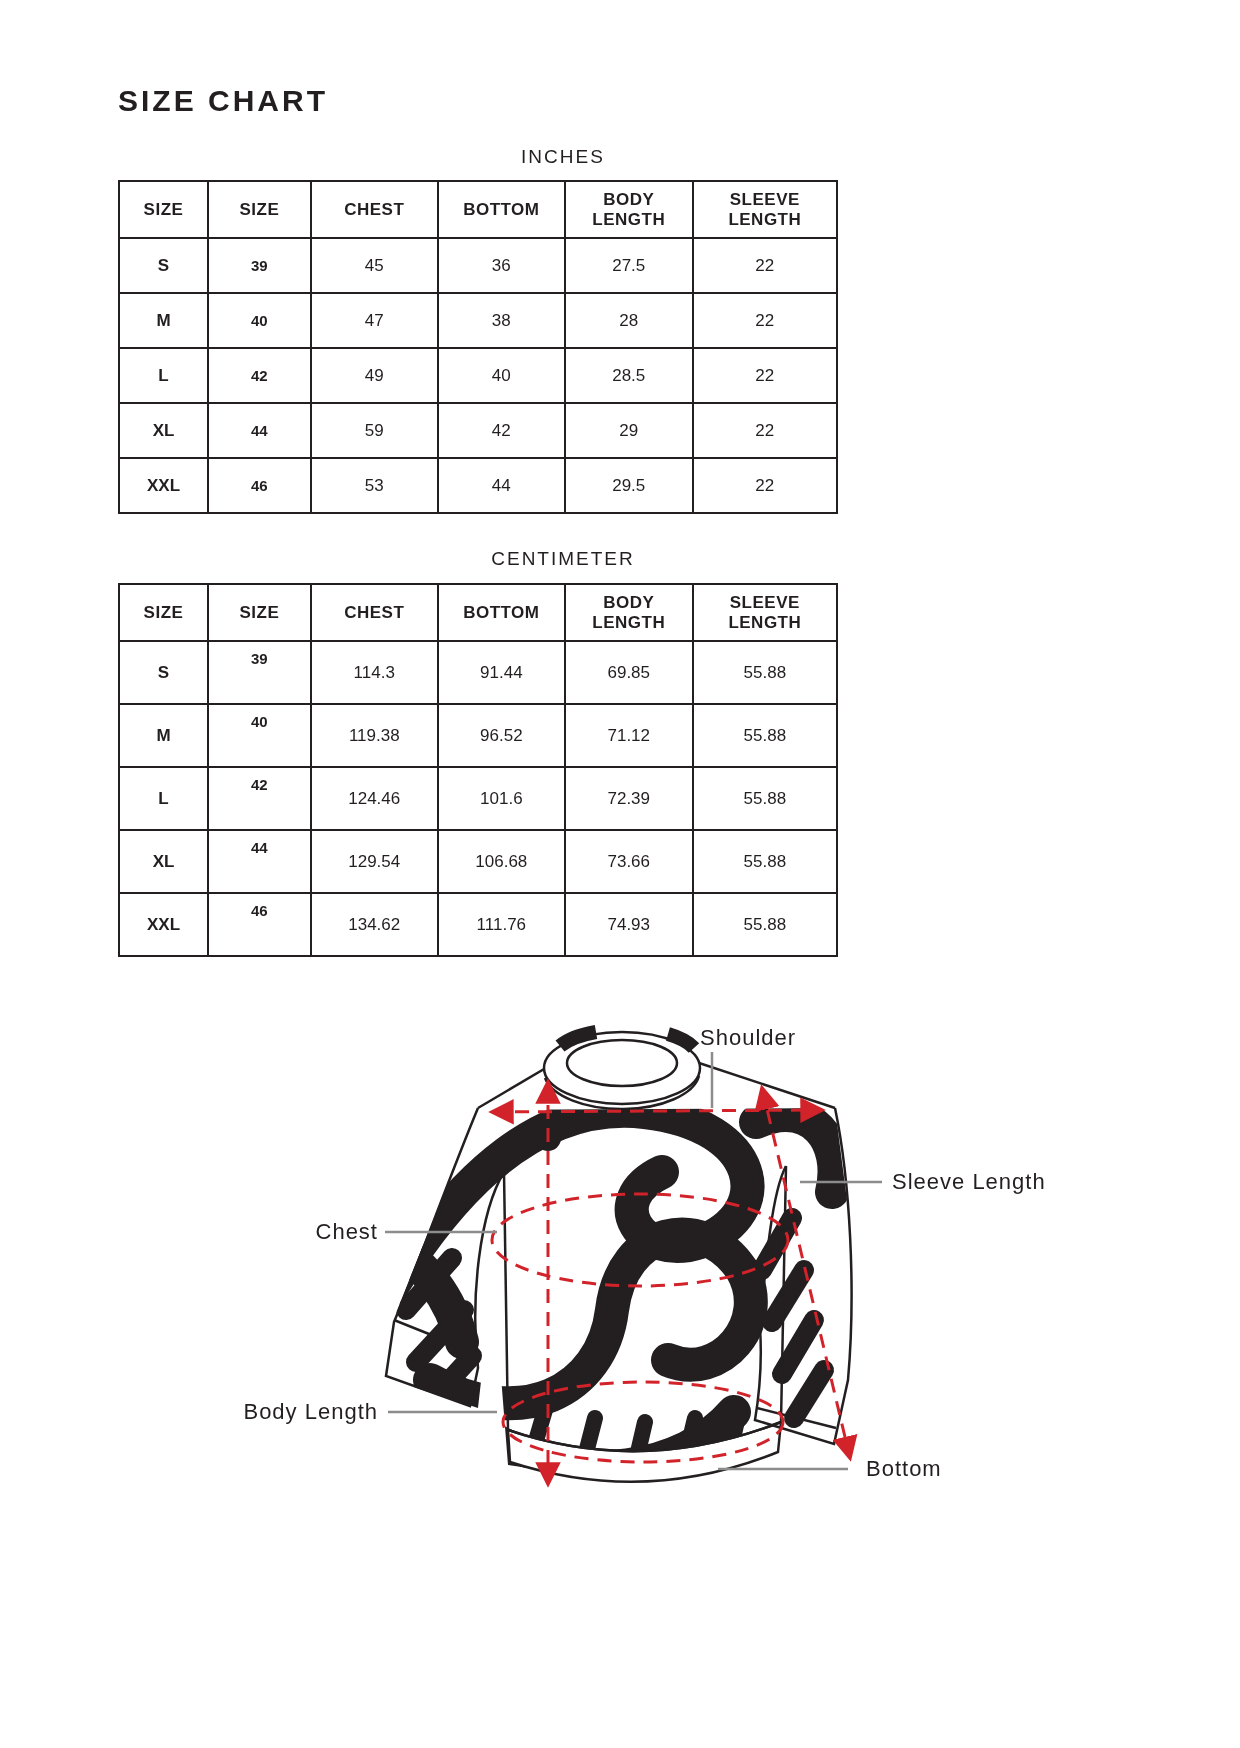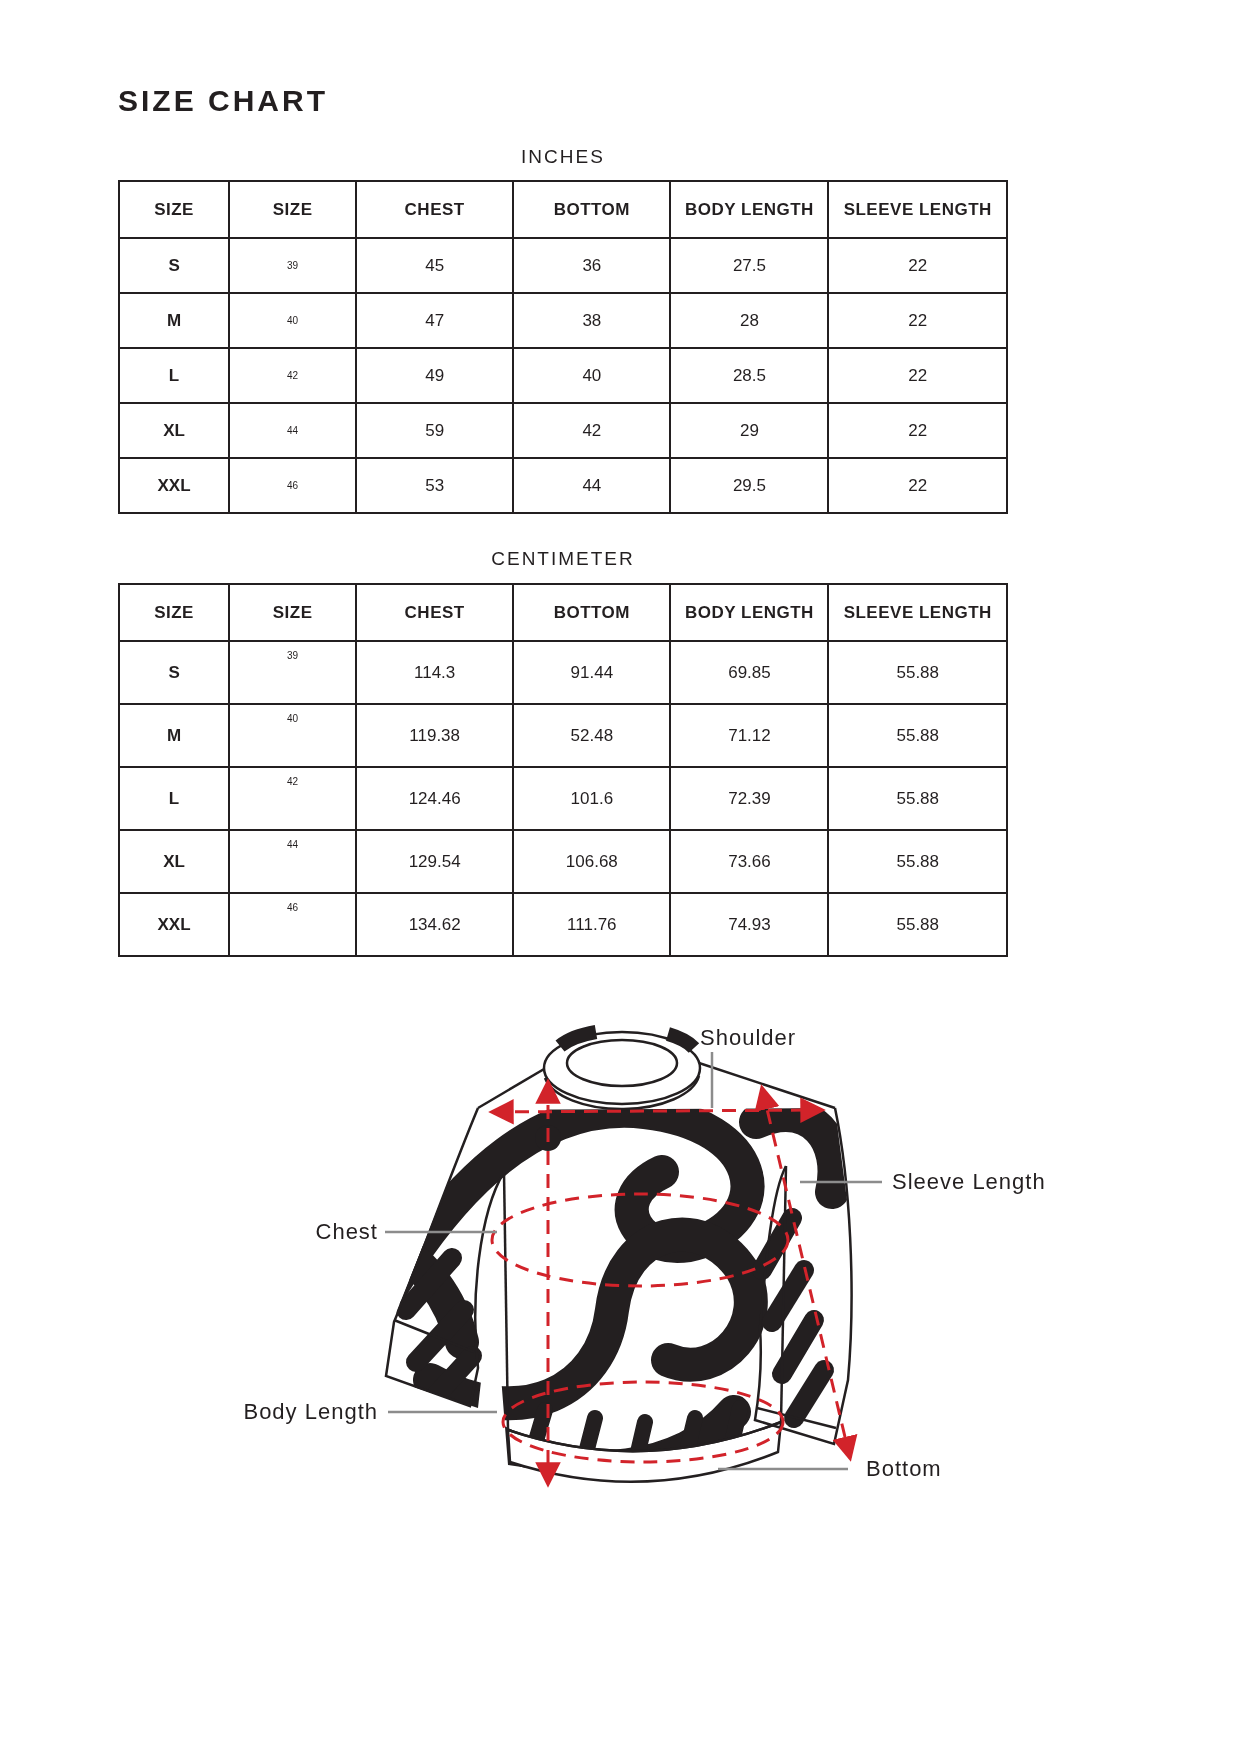"SIZE" table { width: 890px -> 720px }
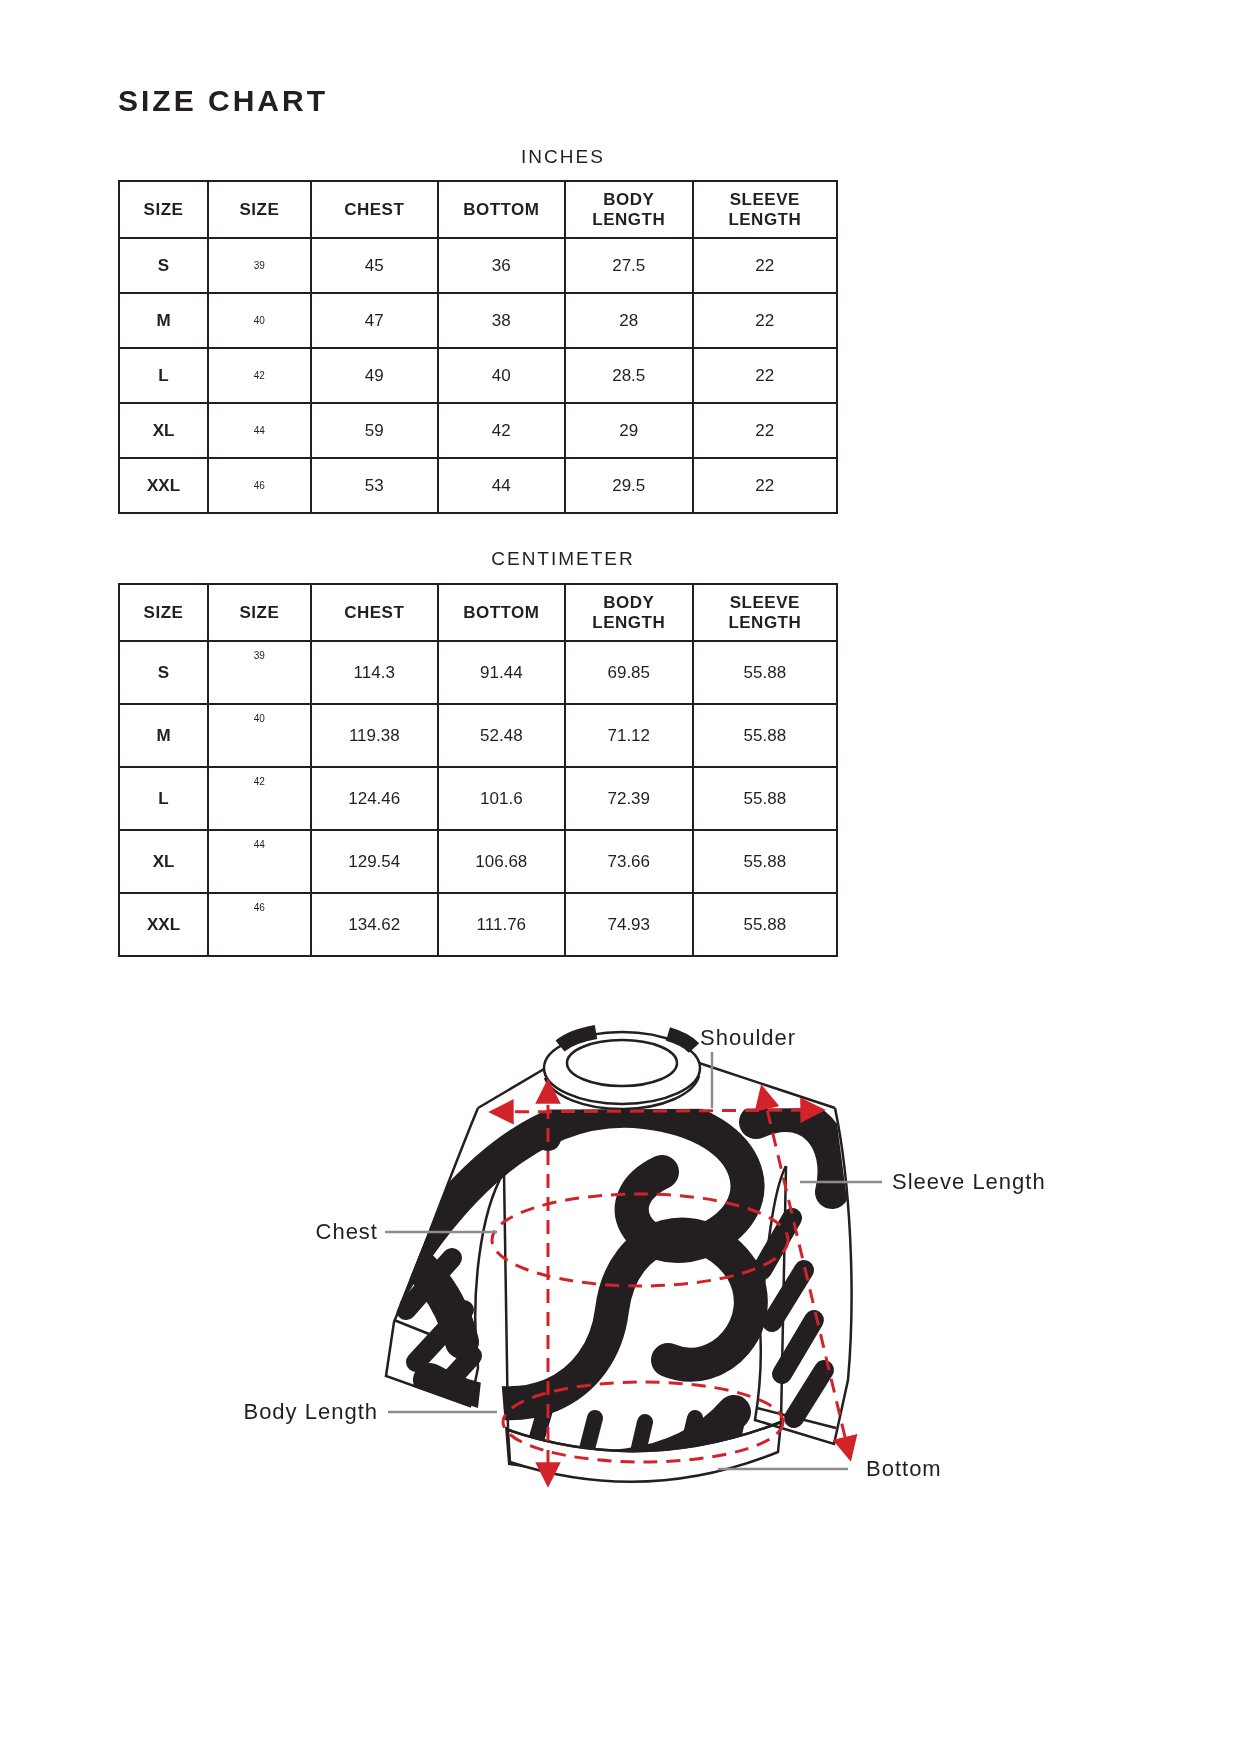"39" td.c1 { font-size: 10px -> 15px; font-weight: normal -> bold }
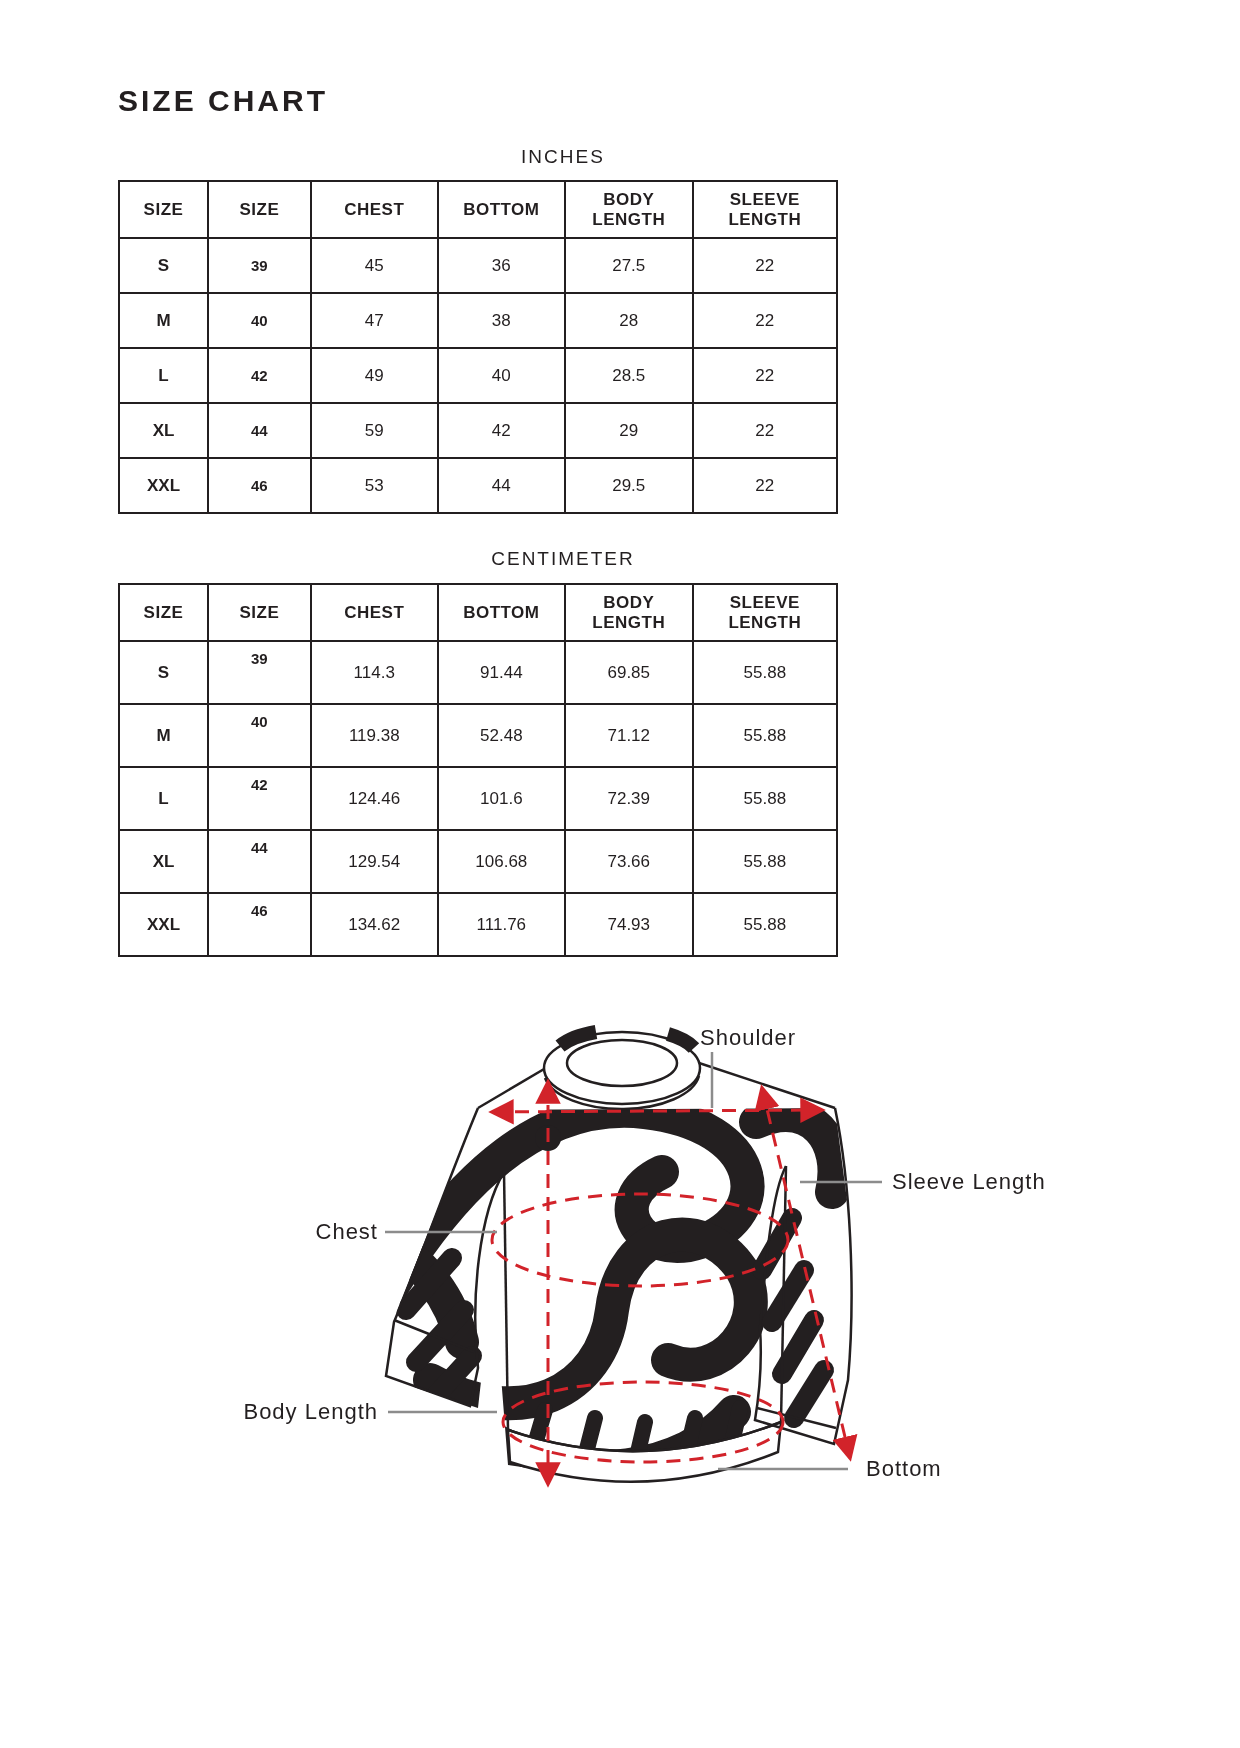"52.48" td.c3 { text: 52.48 -> 96.52 }
